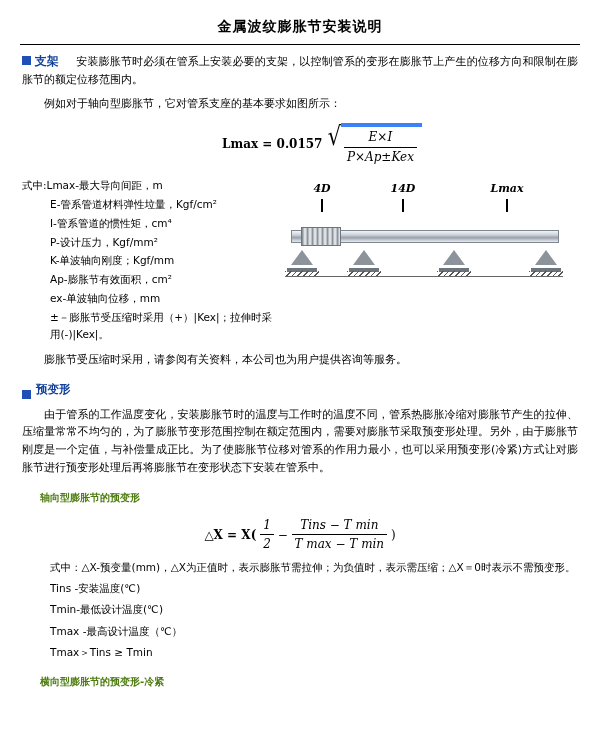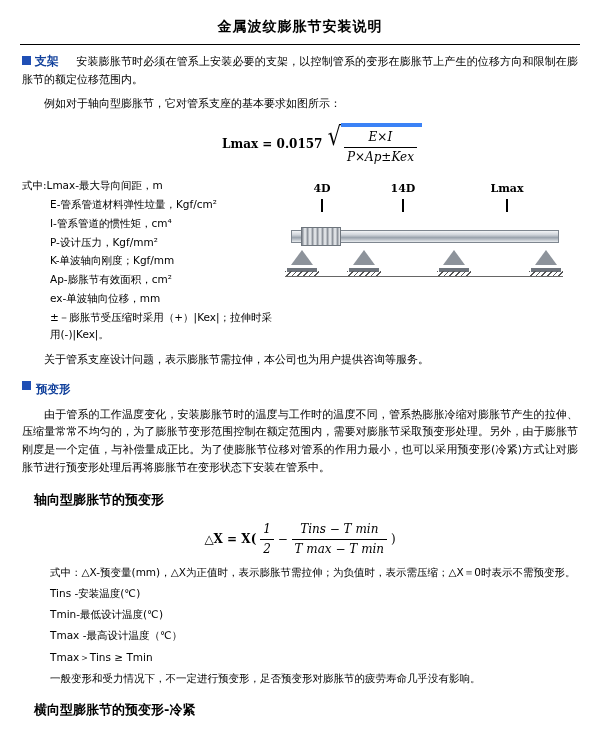"4D" .dim .lbl { font-style: none -> italic }
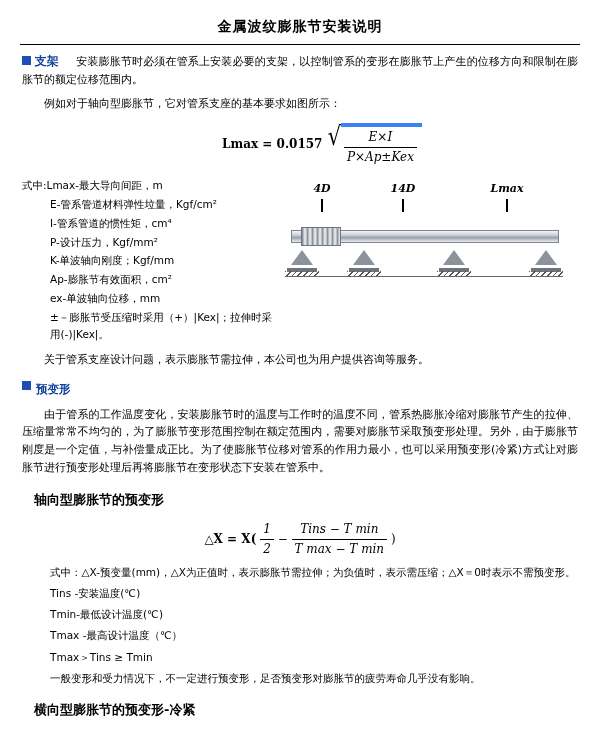"关于管系支座设计问题，表示膨胀节需拉伸，本公司也为用户提供咨询等服务。" div.para { text: 关于管系支座设计问题，表示膨胀节需拉伸 -> 膨胀节受压缩时采用，请参阅有关资料 }
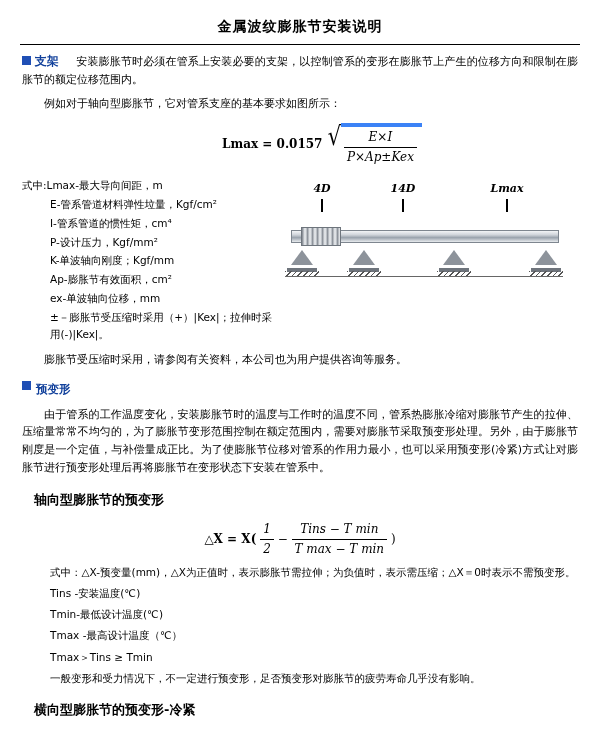"预变形" .sec-head { align-items: flex-start -> flex-end }
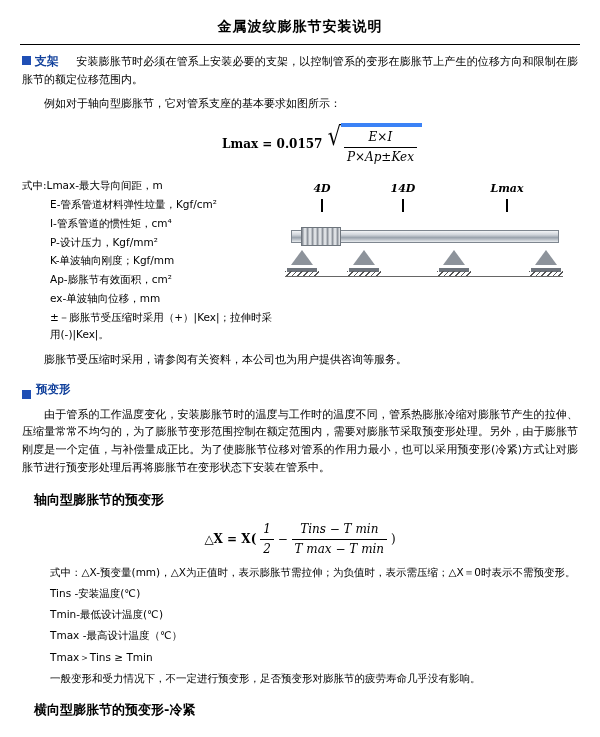"轴向型膨胀节的预变形" .subsec { color: #000000 -> #4d7c0f; font-size: 13px -> 10px; margin: 14px 0 4px 12px -> 14px 0 4px 18px }
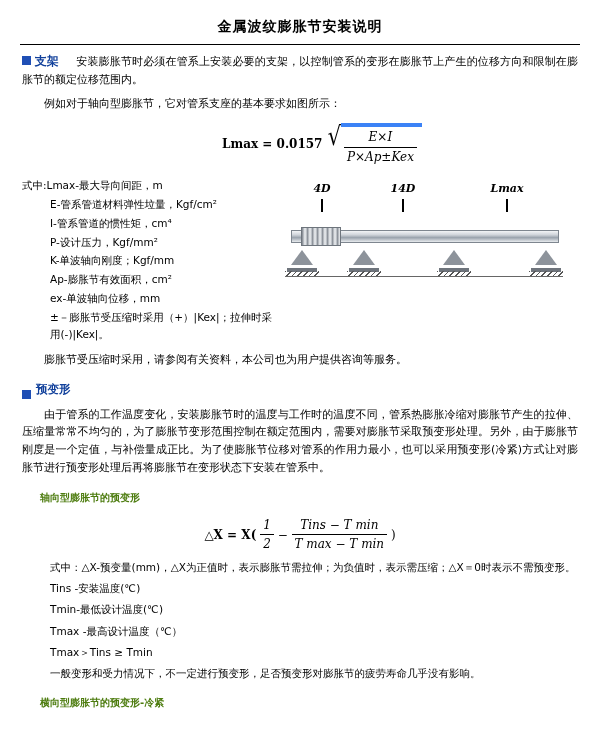"一般变形和受力情况下，不一定进行预变形，足否预变形对膨胀节的疲劳寿命几乎没有影响" div.note-row { html: <div>一般变形和受力情况下，不一定进行预变形，足否预变形对膨胀节的疲劳寿命几乎没有影响。</div> -> none }
